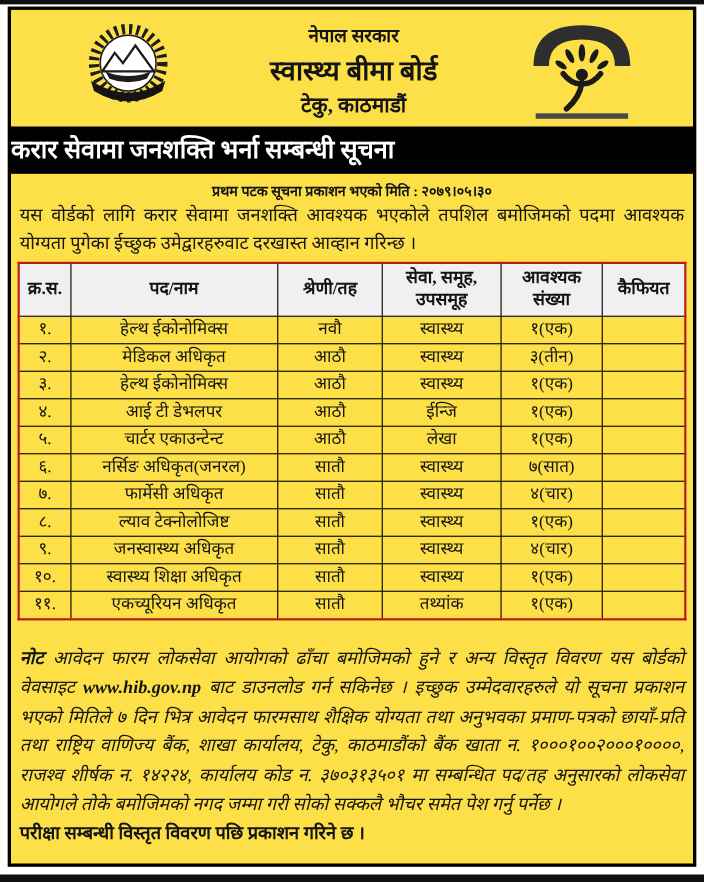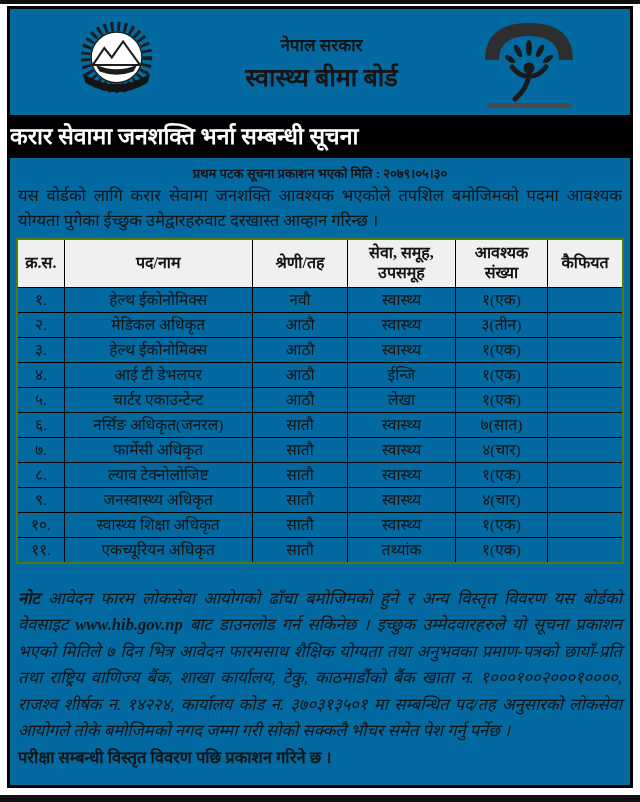"नेपाल सरकार" .doc { background: #0369a1 -> #fde047 }
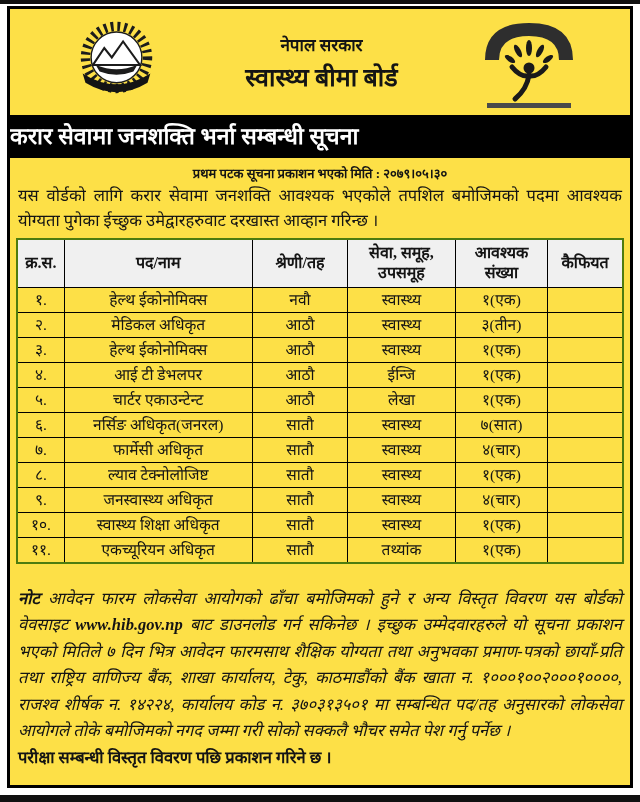"टेकु, काठमाडौं" div.addr-line { html: none -> <div>टेकु, काठमाडौं</div> }
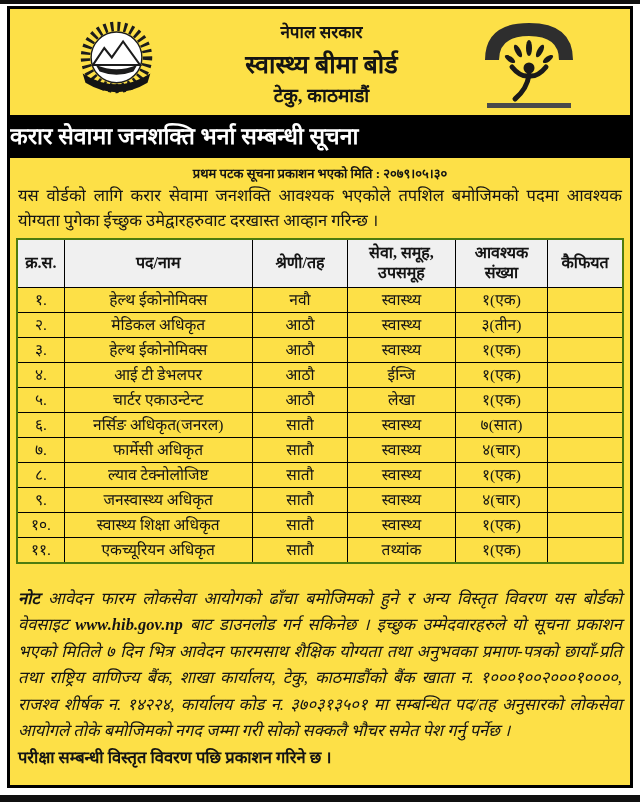"क्र.स." table { border: 2px solid #4d7c0f -> 2px solid #b91c1c }
